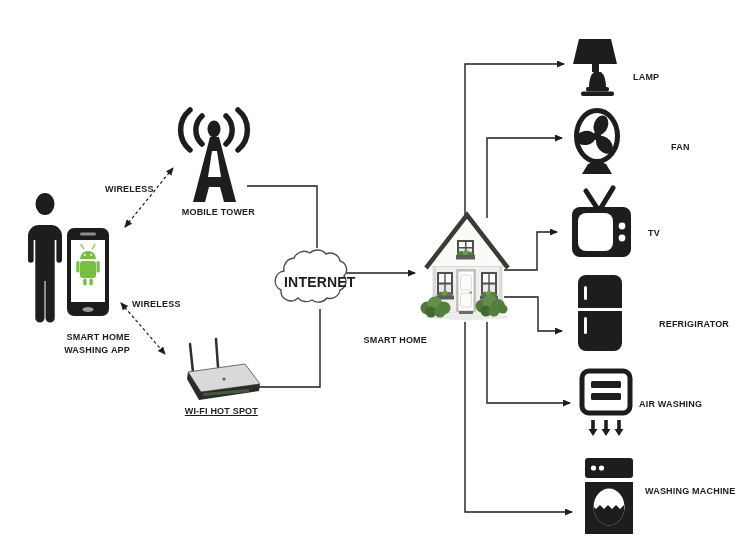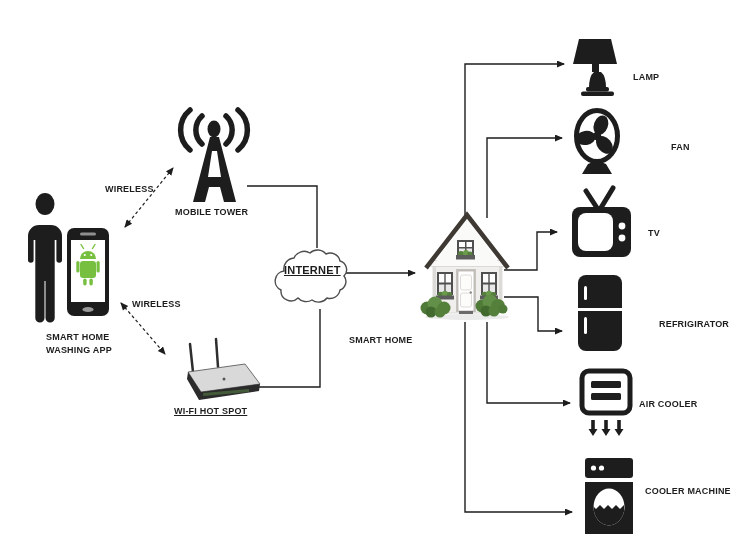"MOBILE TOWER" .lbl.ctr { text-align: left -> right }
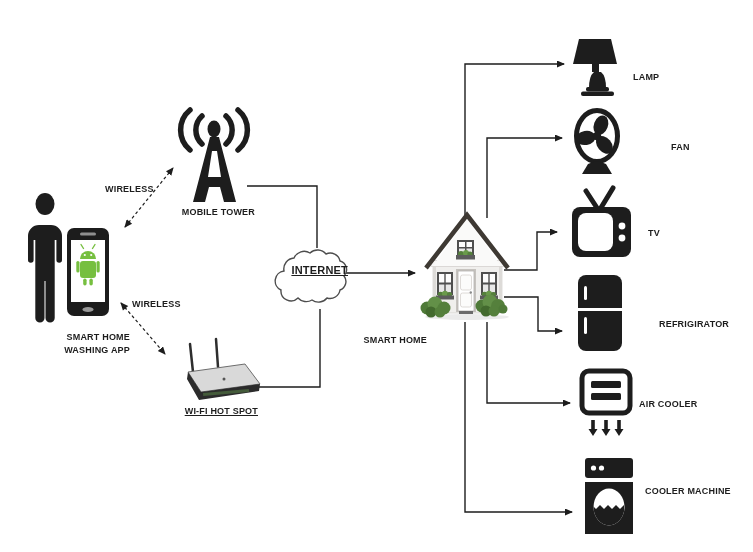"INTERNET" .lbl-internet { font-size: 11px -> 14px; text-decoration: underline -> none; top: 265px -> 277px }
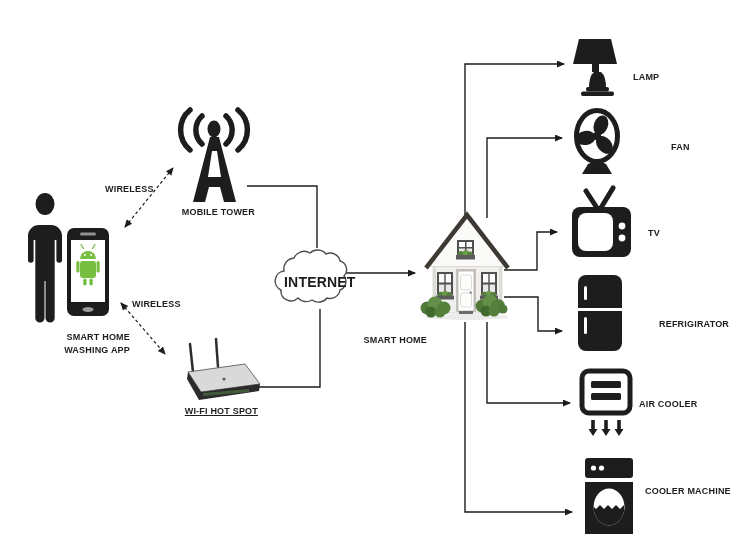"AIR COOLER" div.lbl { text: COOLER -> WASHING }
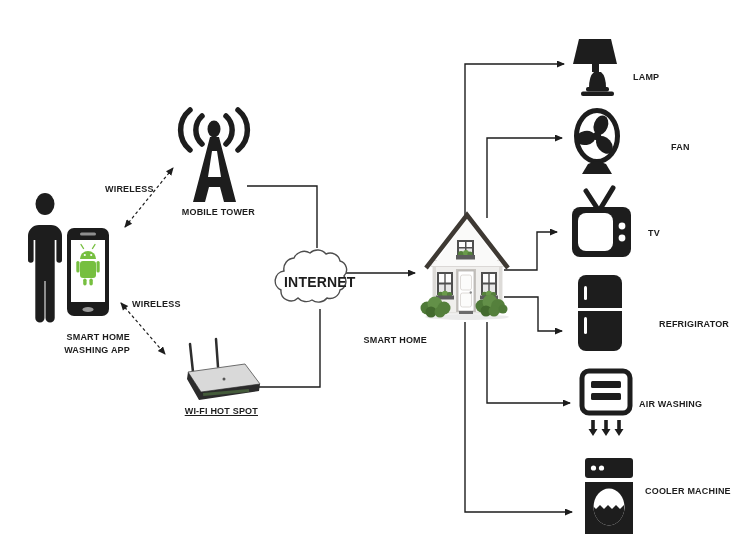"COOLER MACHINE" div.lbl { text: COOLER -> WASHING }
